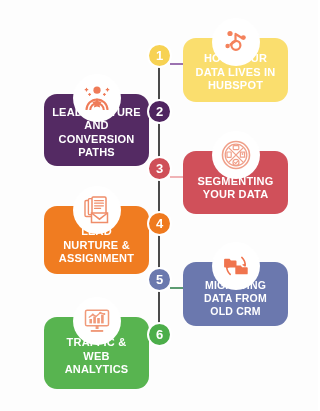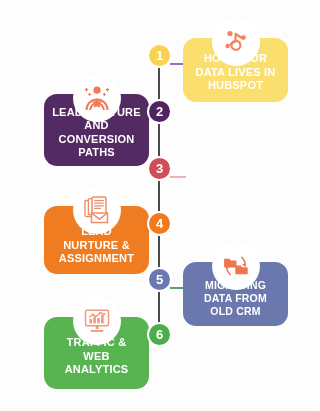"SEGMENTING" div.card { html: none -> <div> <div> <svg> <circle></circle> <circle></circle> <path></path> <rect></rect> <rect></rect> <path></path> <circle></circle> <circle></circle> <path></path> </svg> </div> <span>SEGMENTING YOUR DATA</span> </div> }
